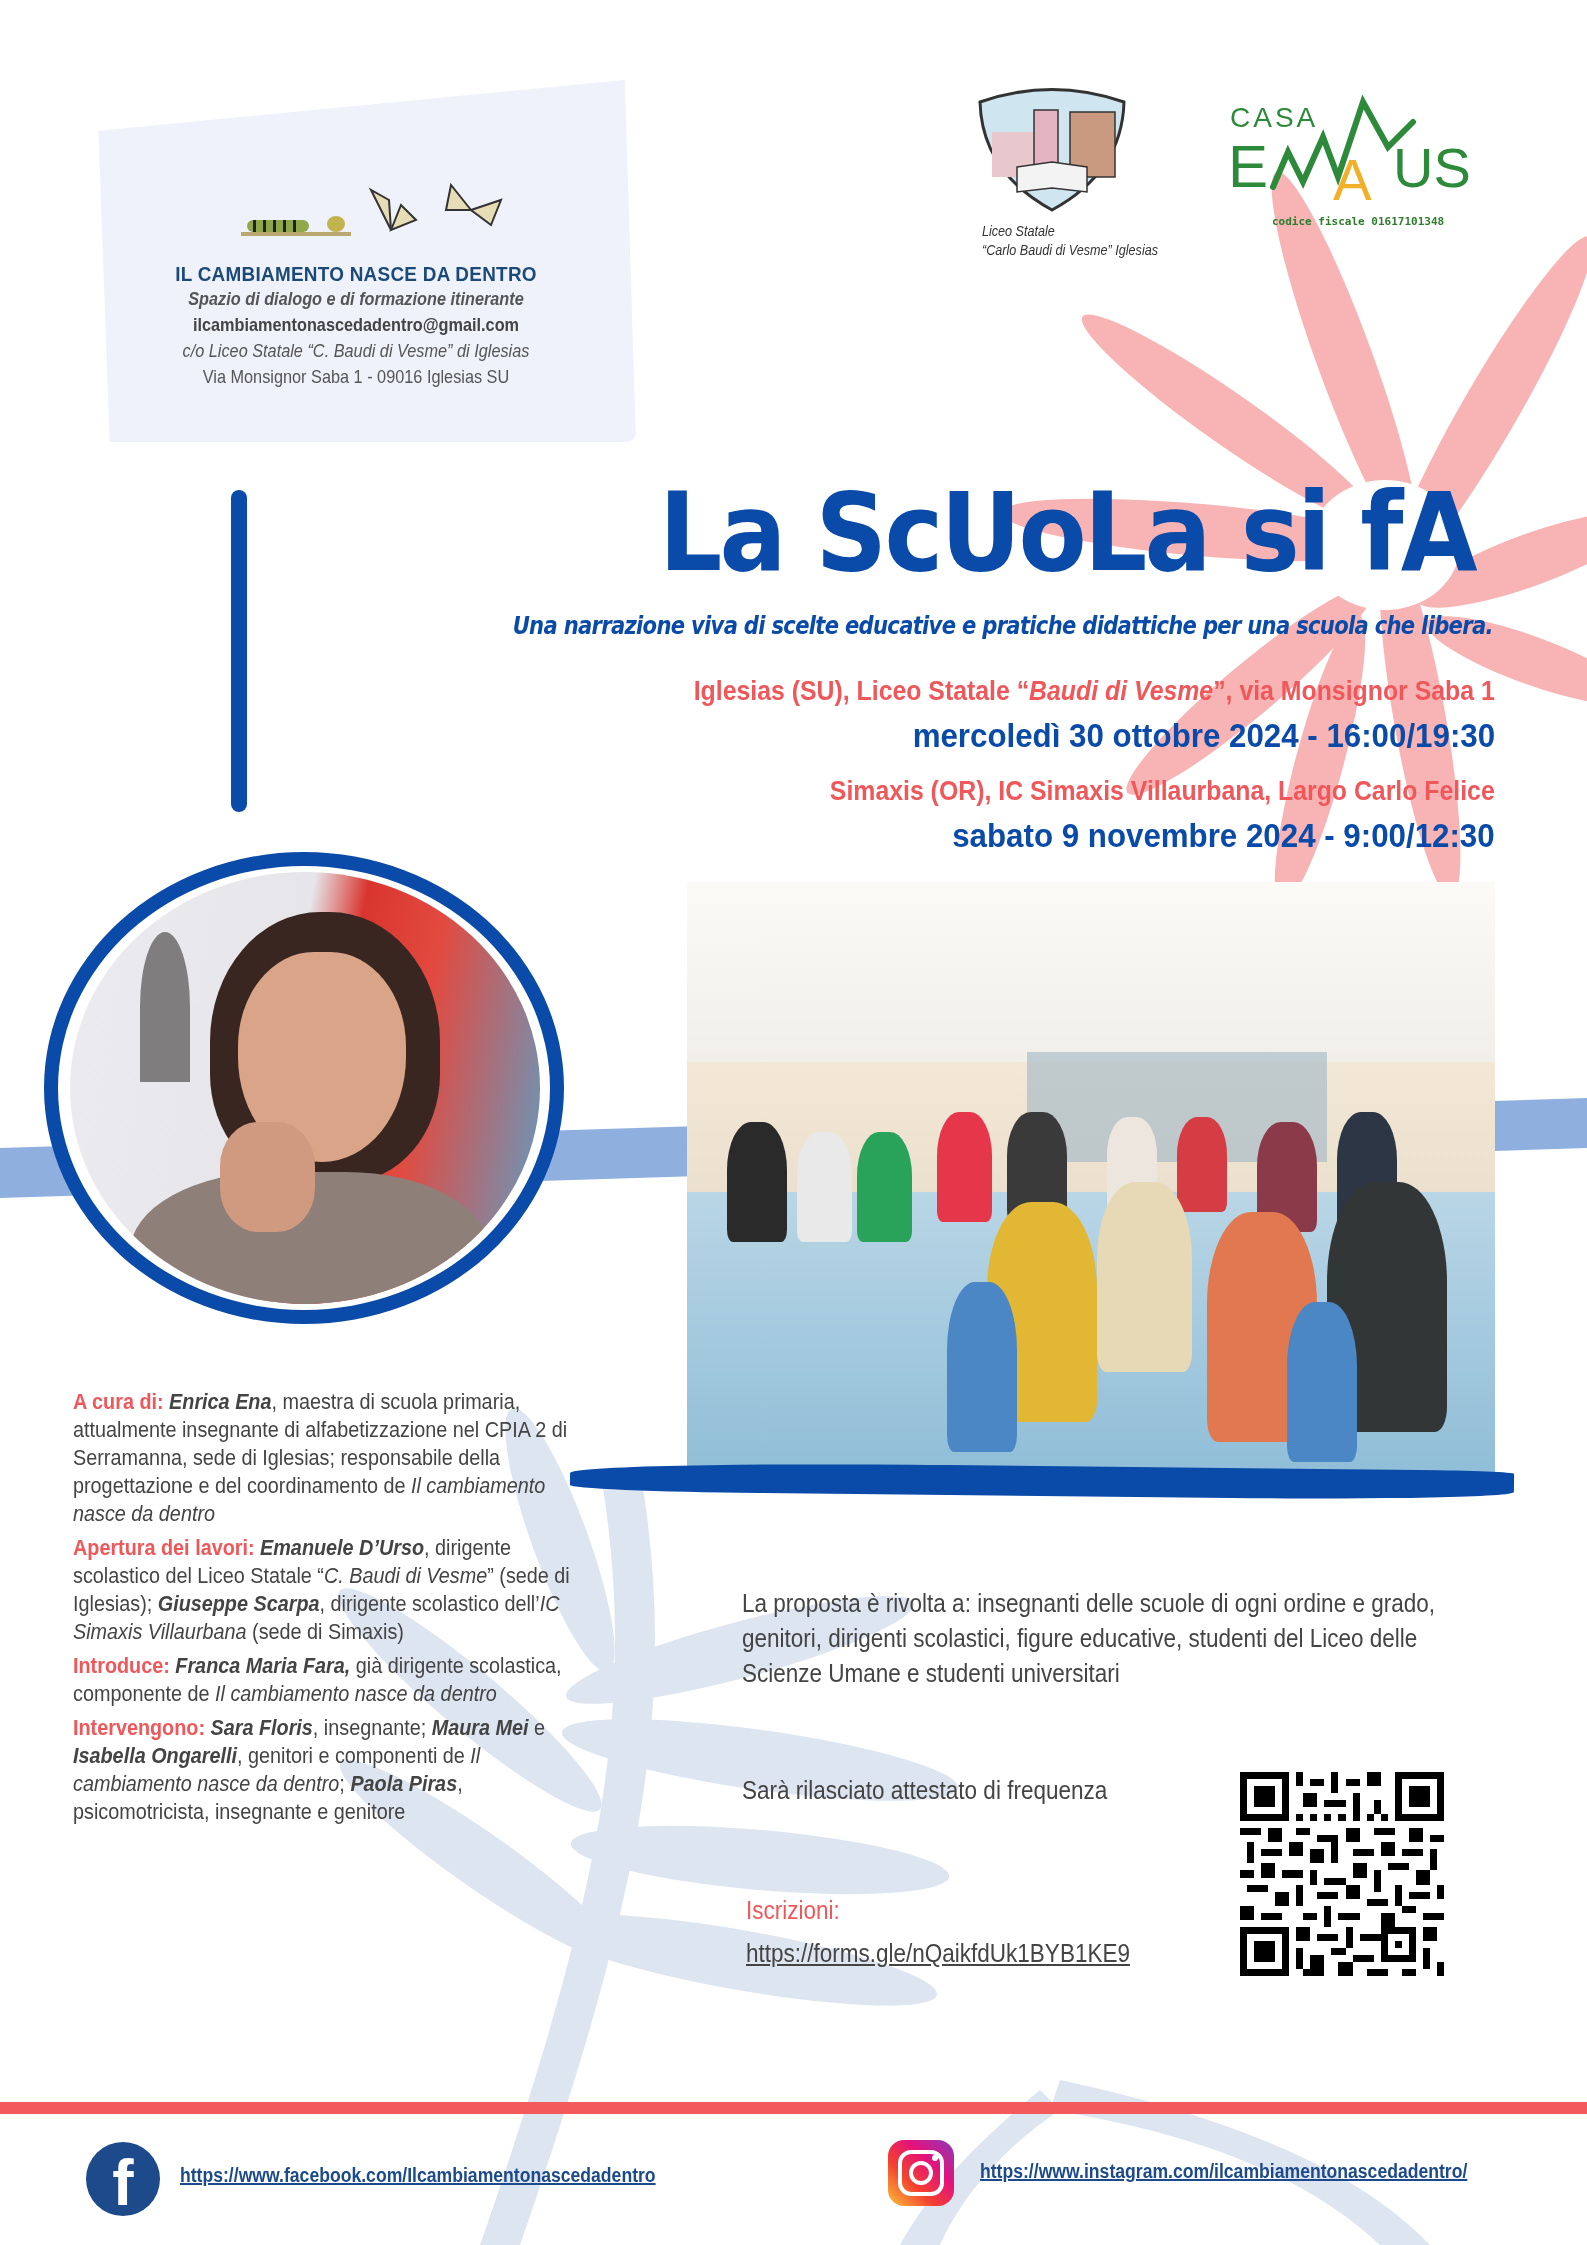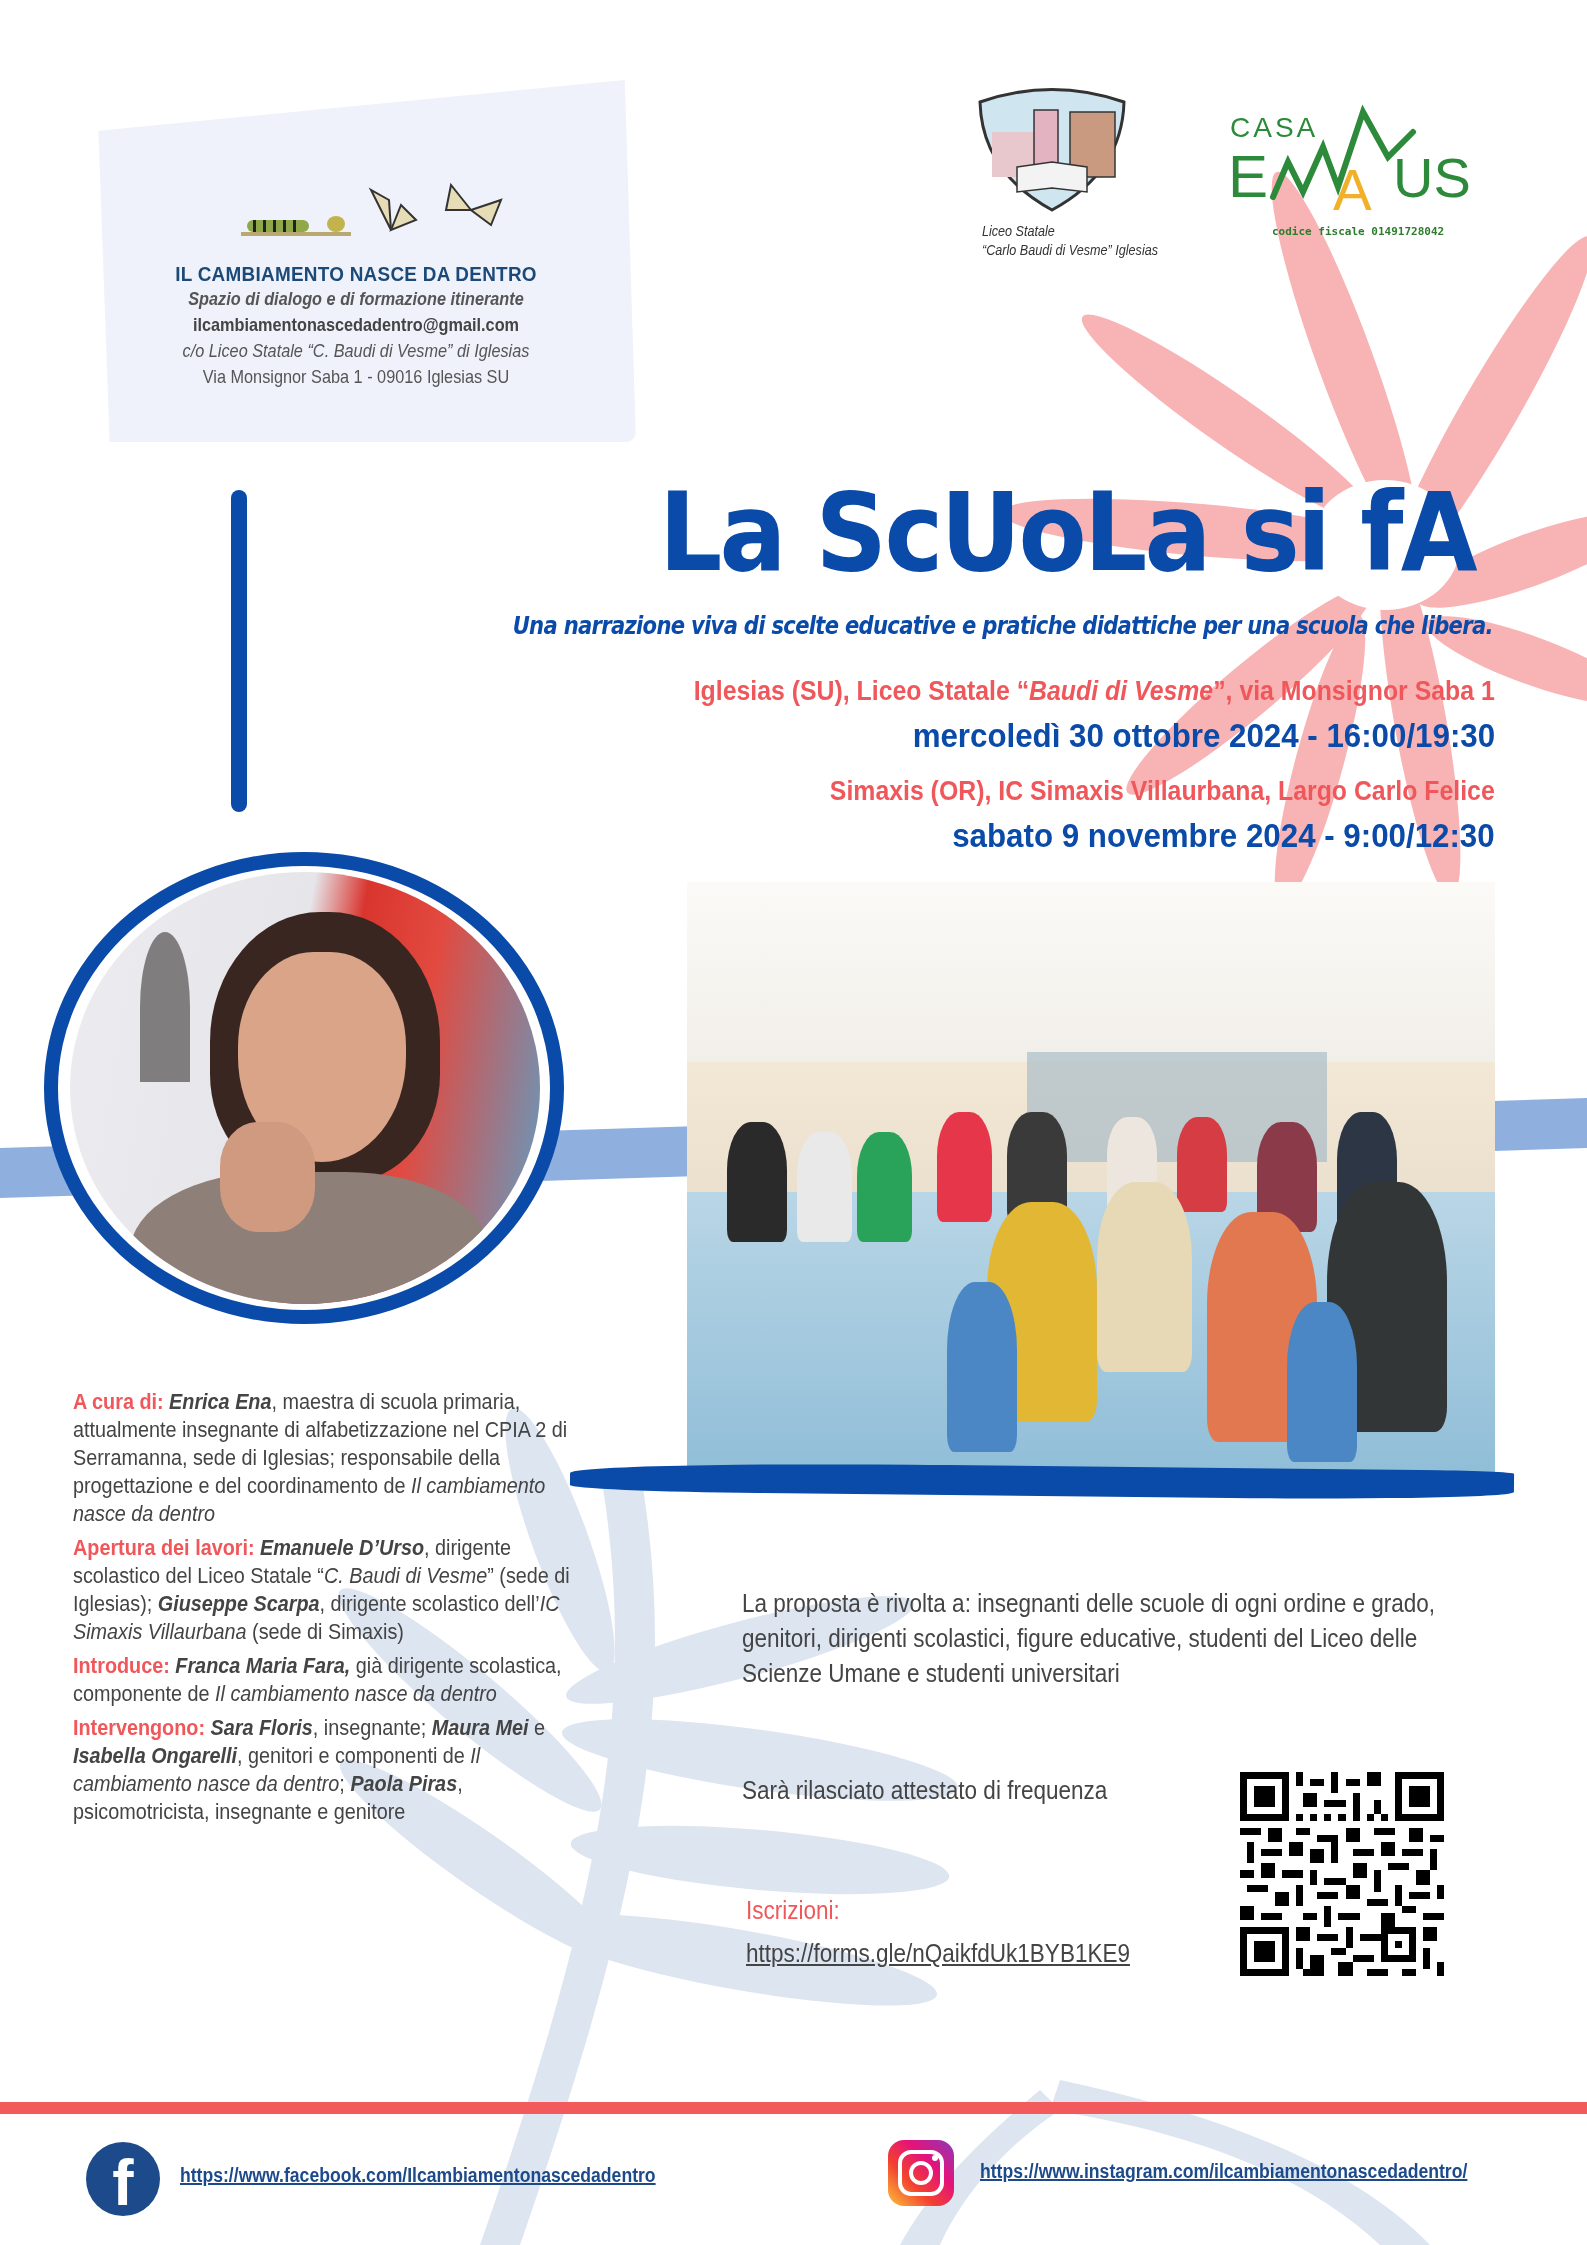"CASA" .emaus { top: 92px -> 82px }
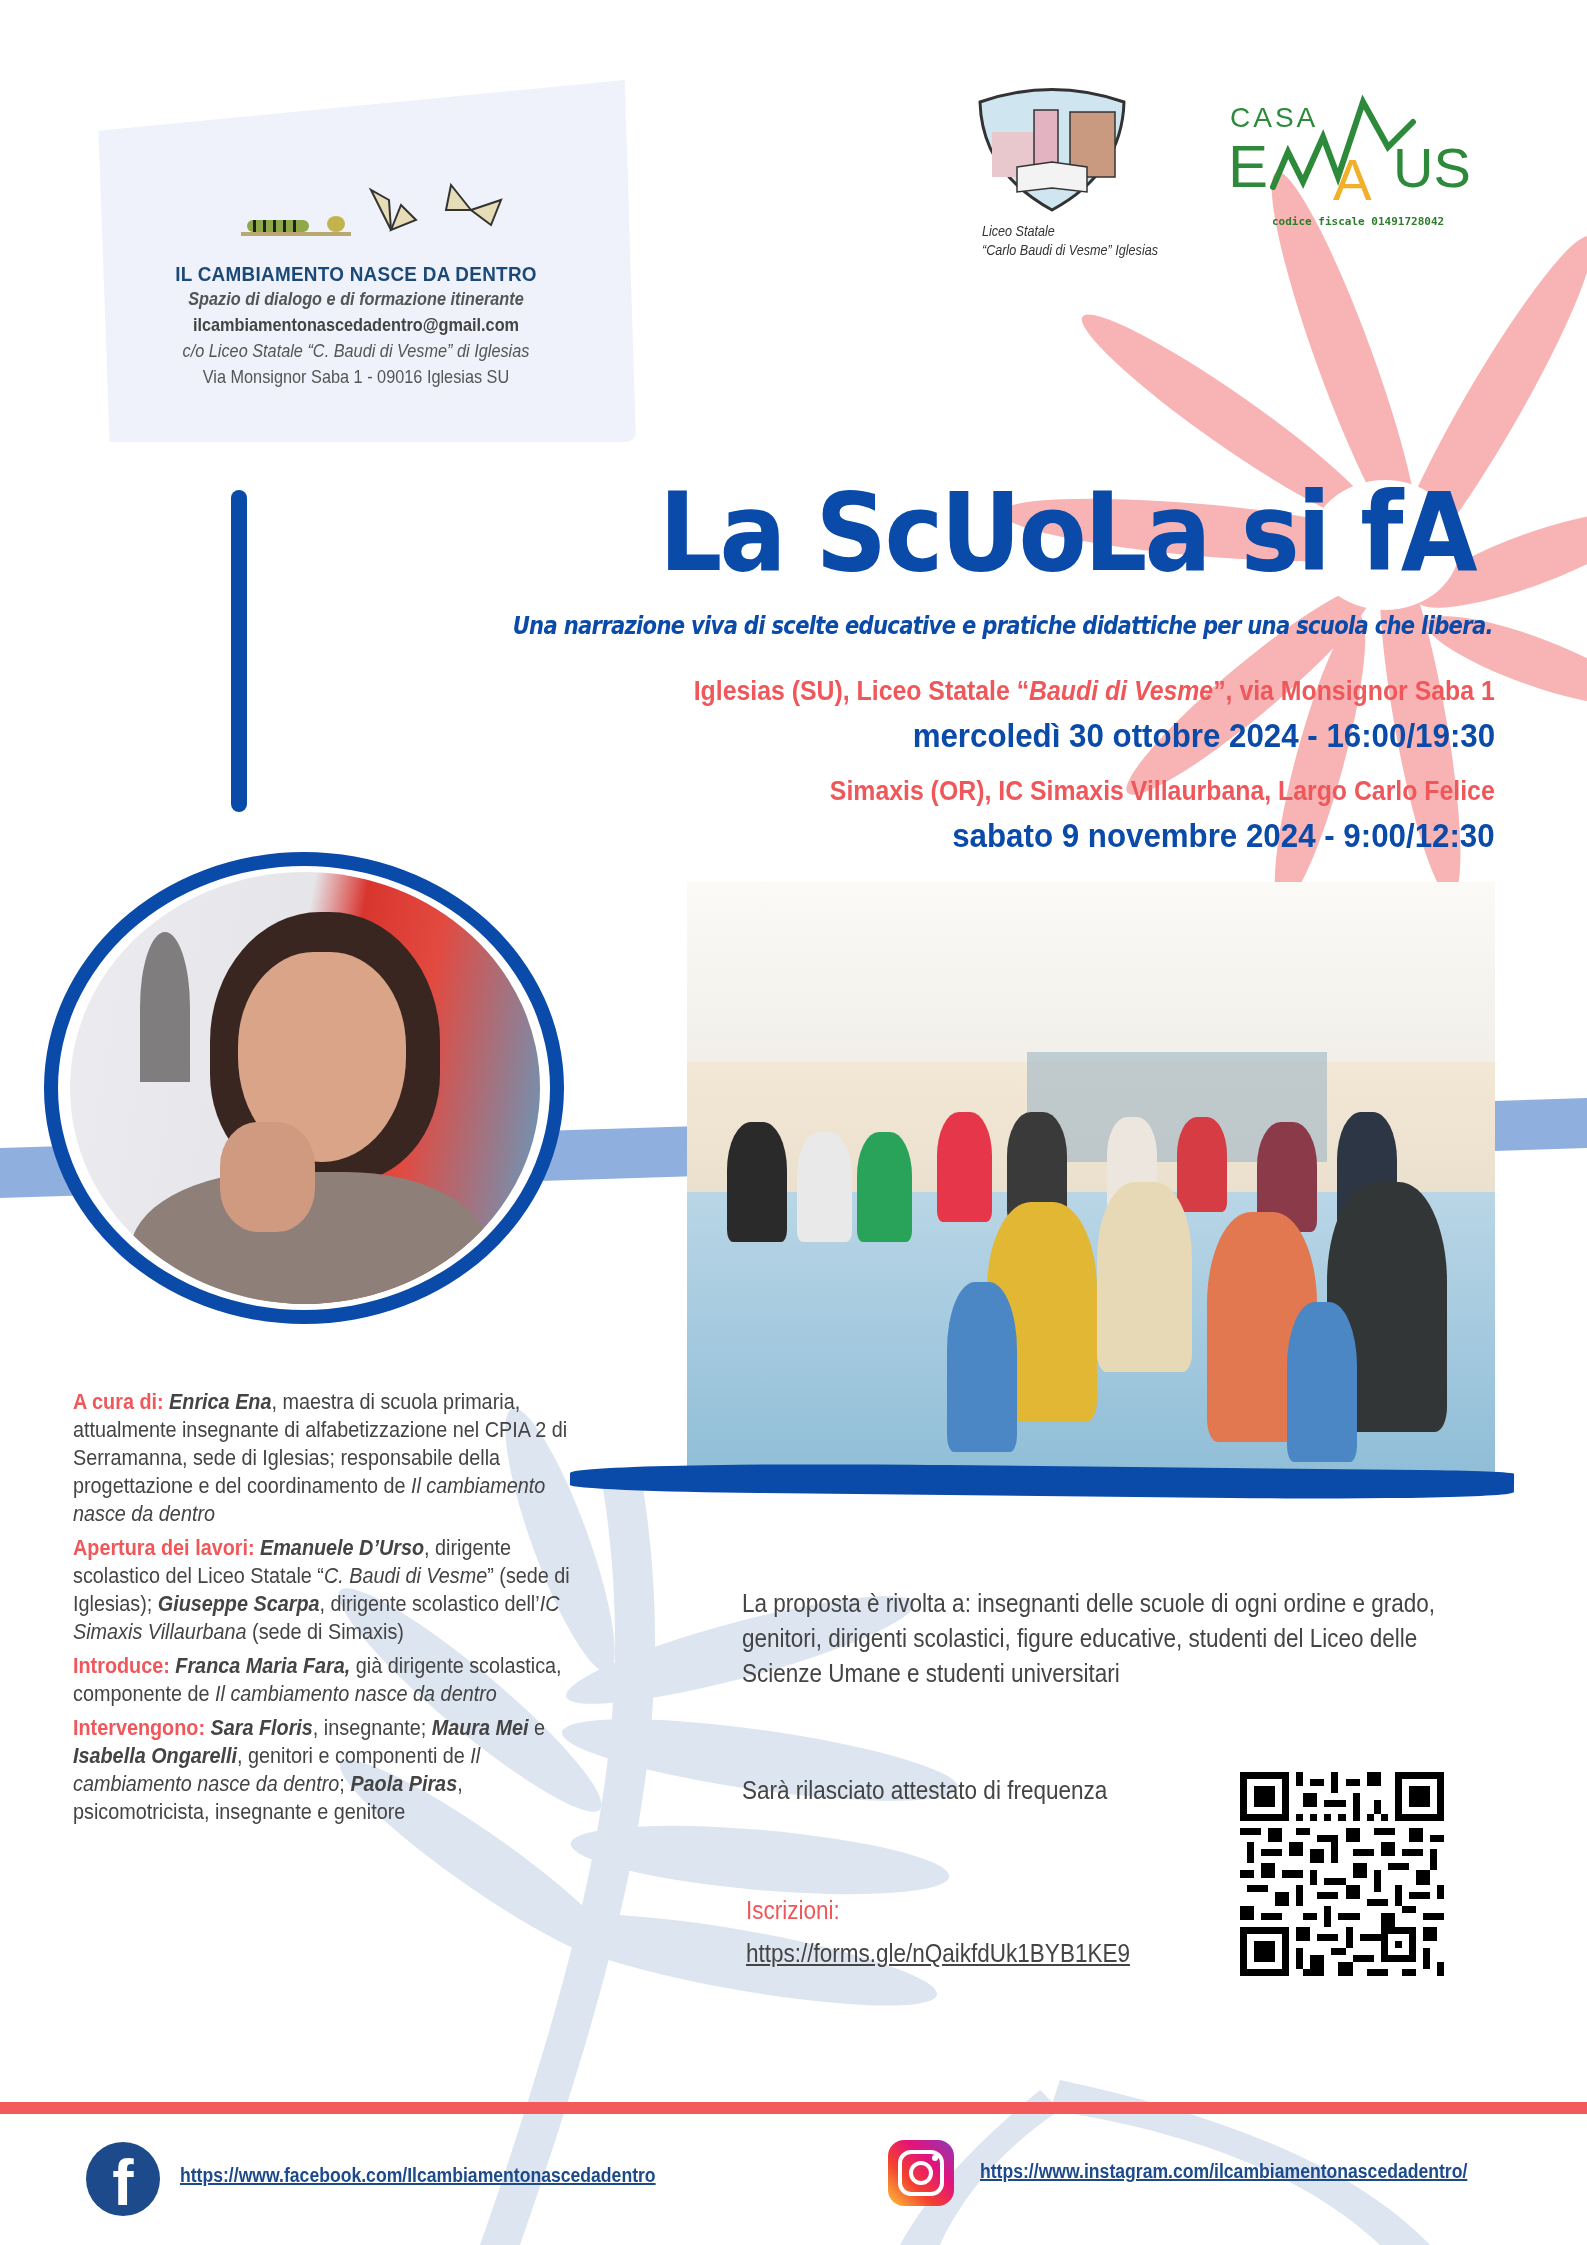"codice fiscale 01491728042" div.emaus-fiscal { text: 01491728042 -> 01617101348 }
